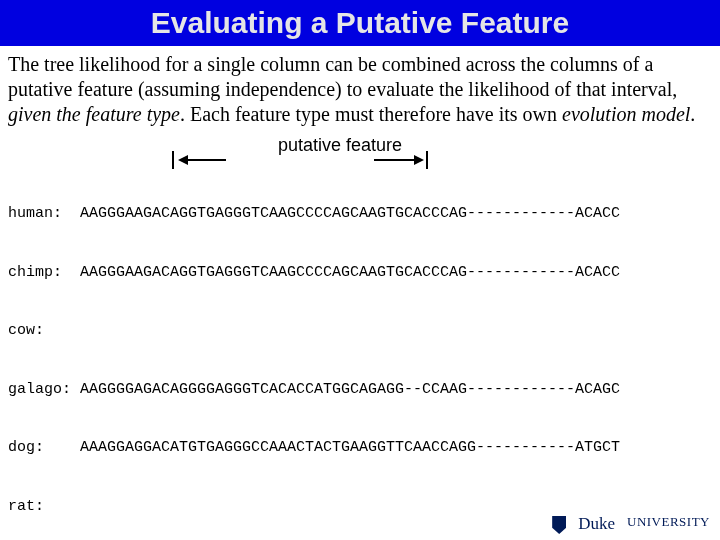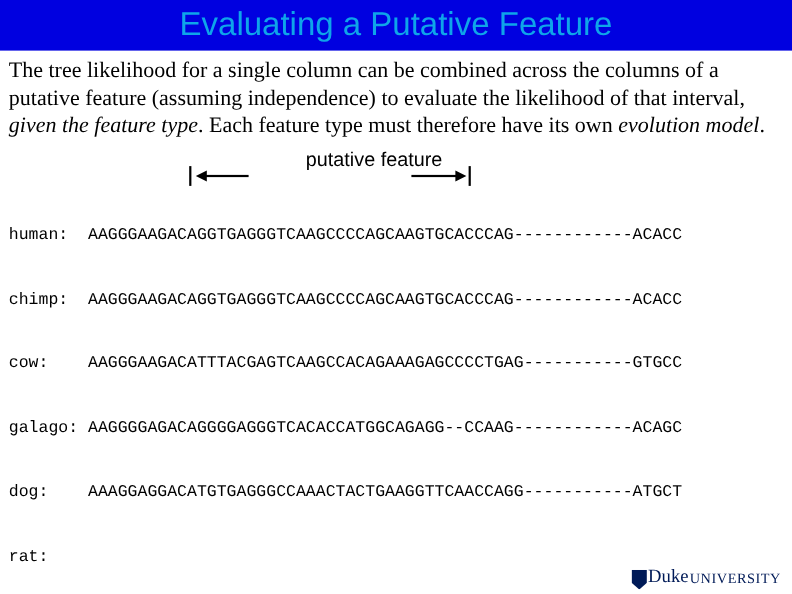"Evaluating a Putative Feature" .title-bar { color: #0ea5e9 -> #e5e5e5; font-weight: none -> bold }
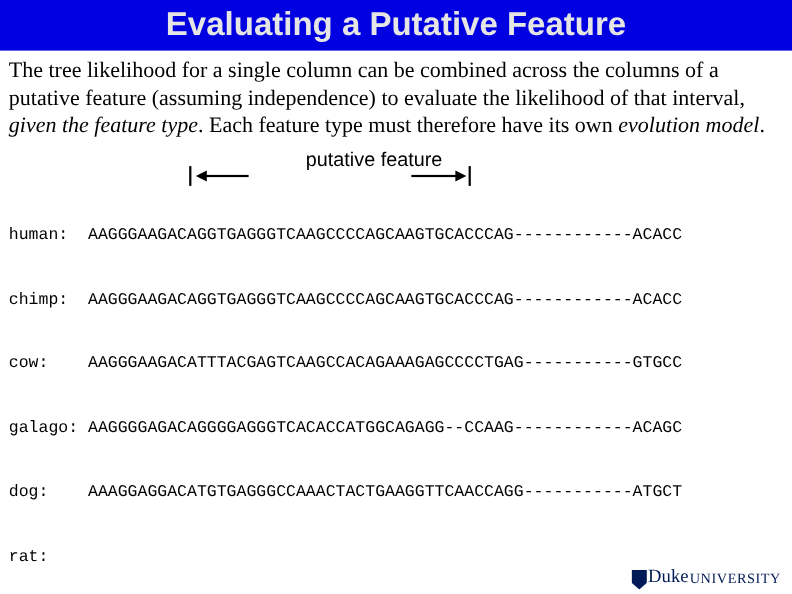"AAGGGAAGACATTTACGAGTCAAGCCACAGAAAGAGCCCC" span.msa-seq { html: <span>AAGGGAAGACATTTACGAGTCAAGCCACAGAAAGAGCCCCTGAG-----------GTGCC</span> -> none }
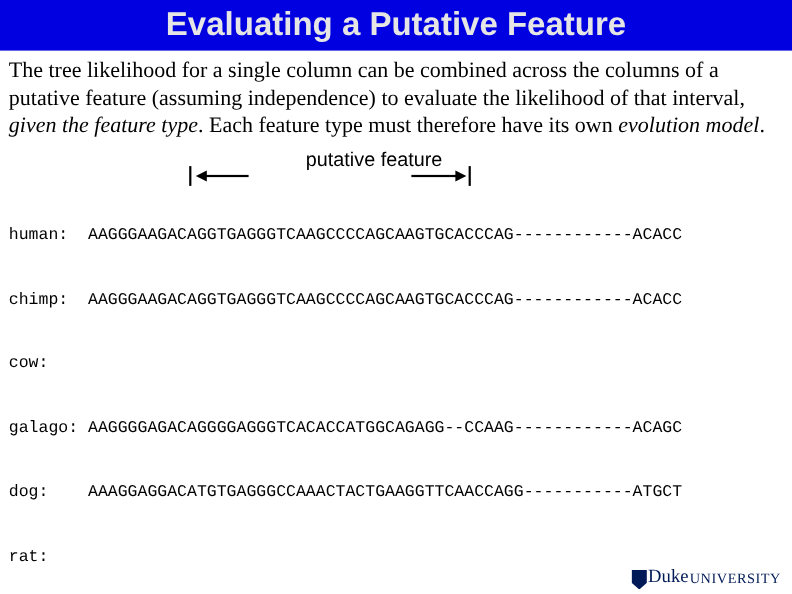"Duke" .logo { align-items: flex-end -> flex-start; gap: 1px -> 12px }
